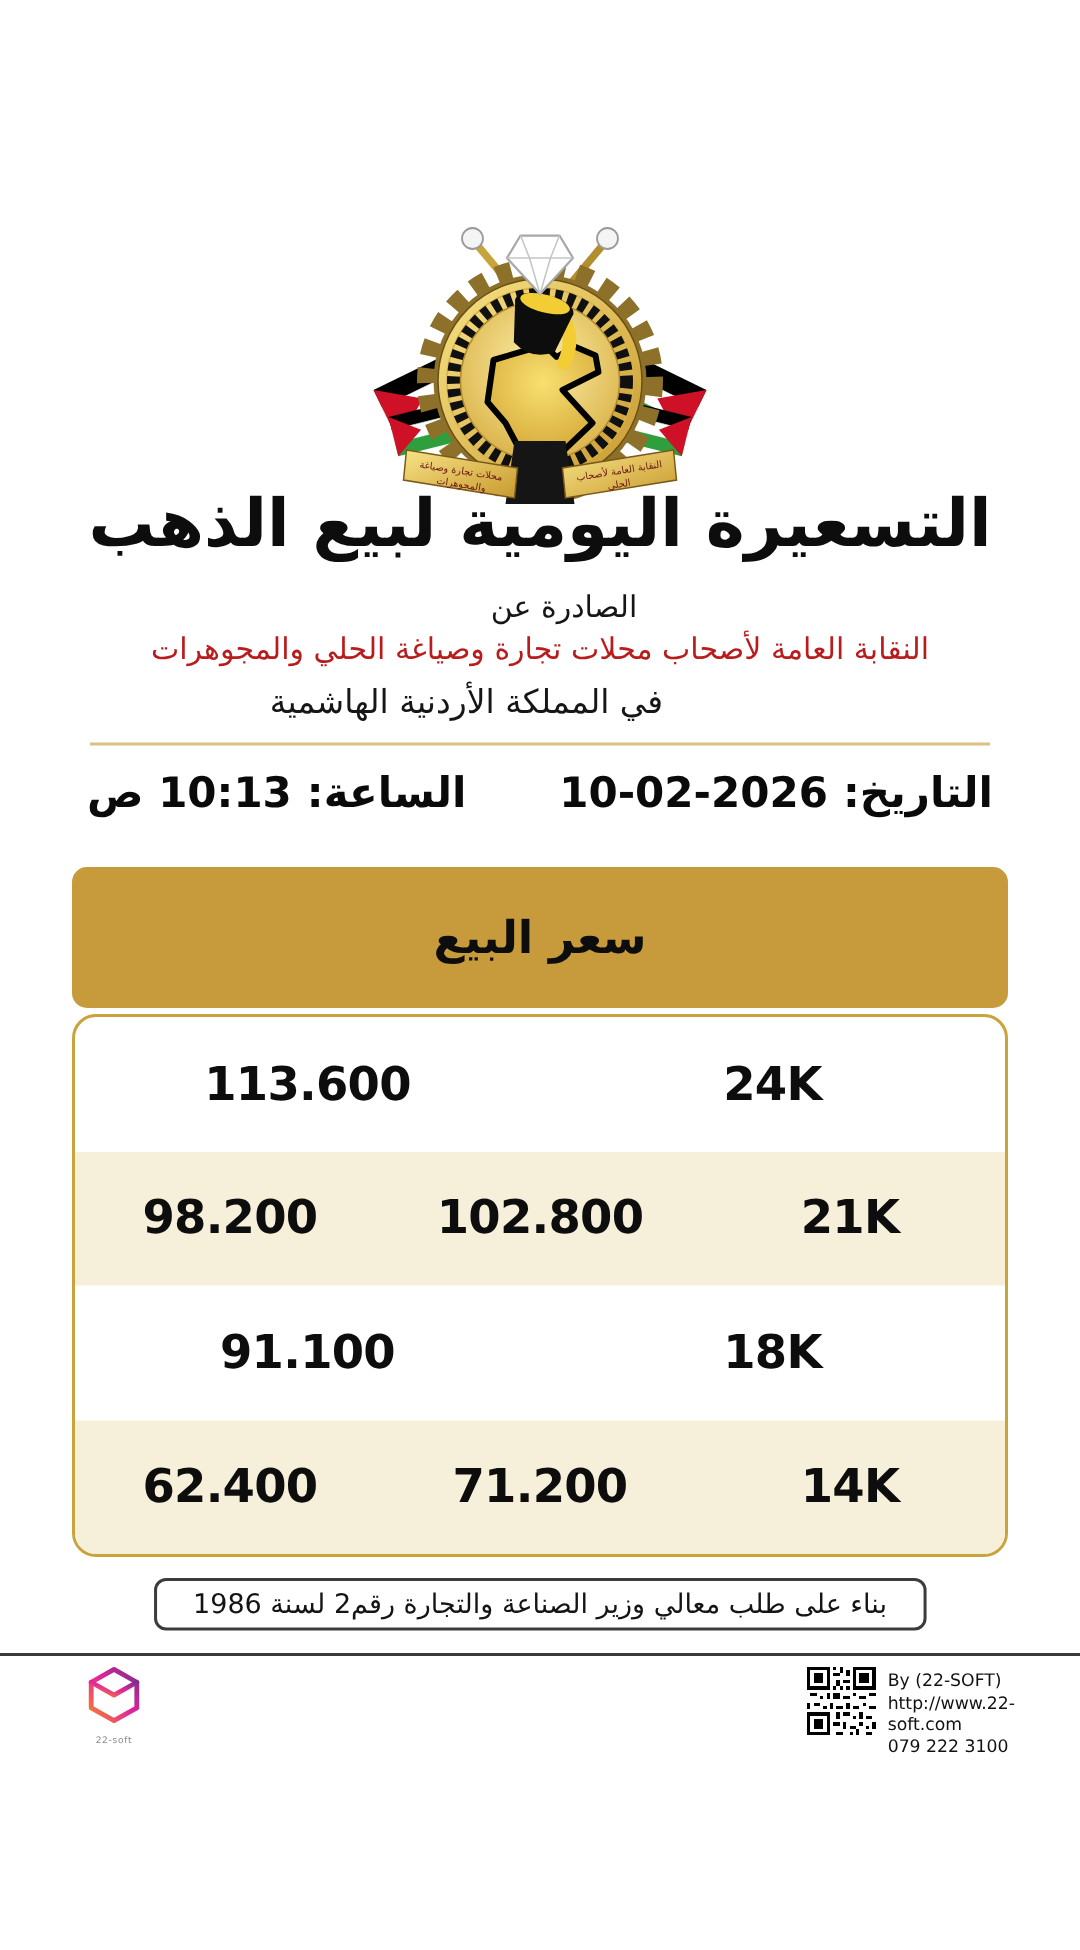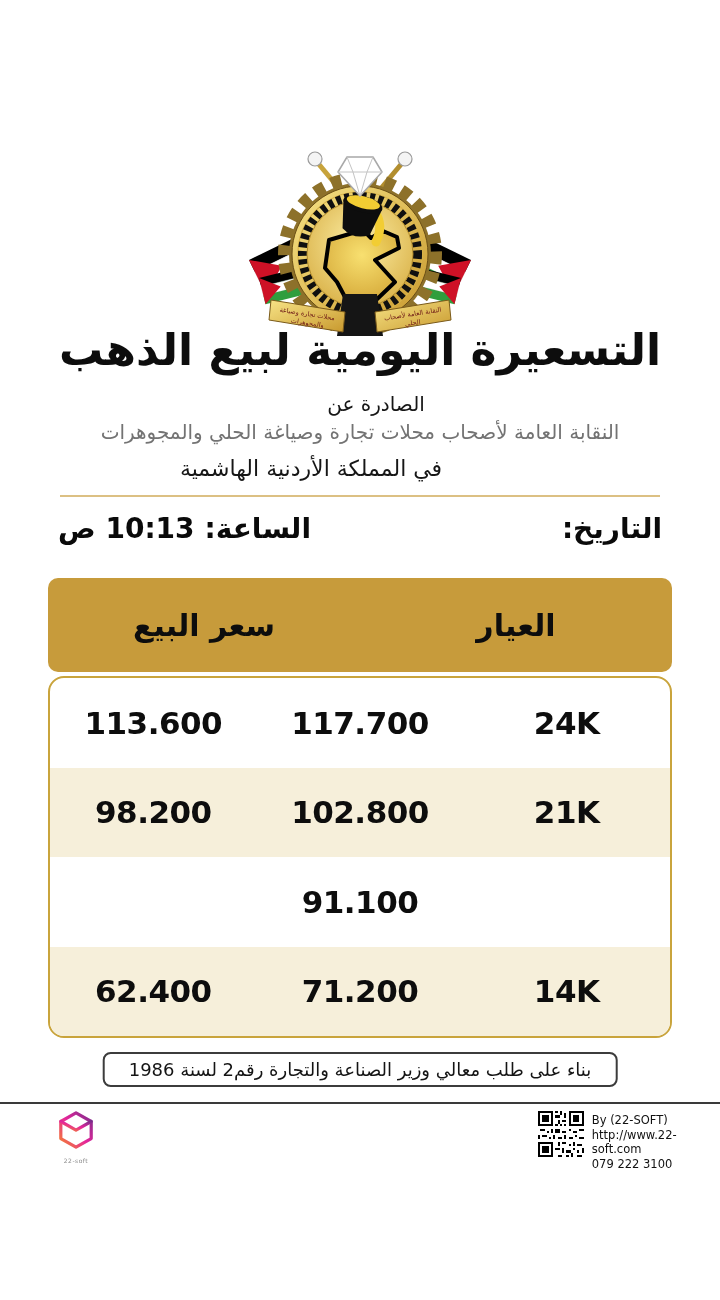"النقابة العامة لأصحاب محلات تجارة" .sub2 { color: #737373 -> #b91c1c }
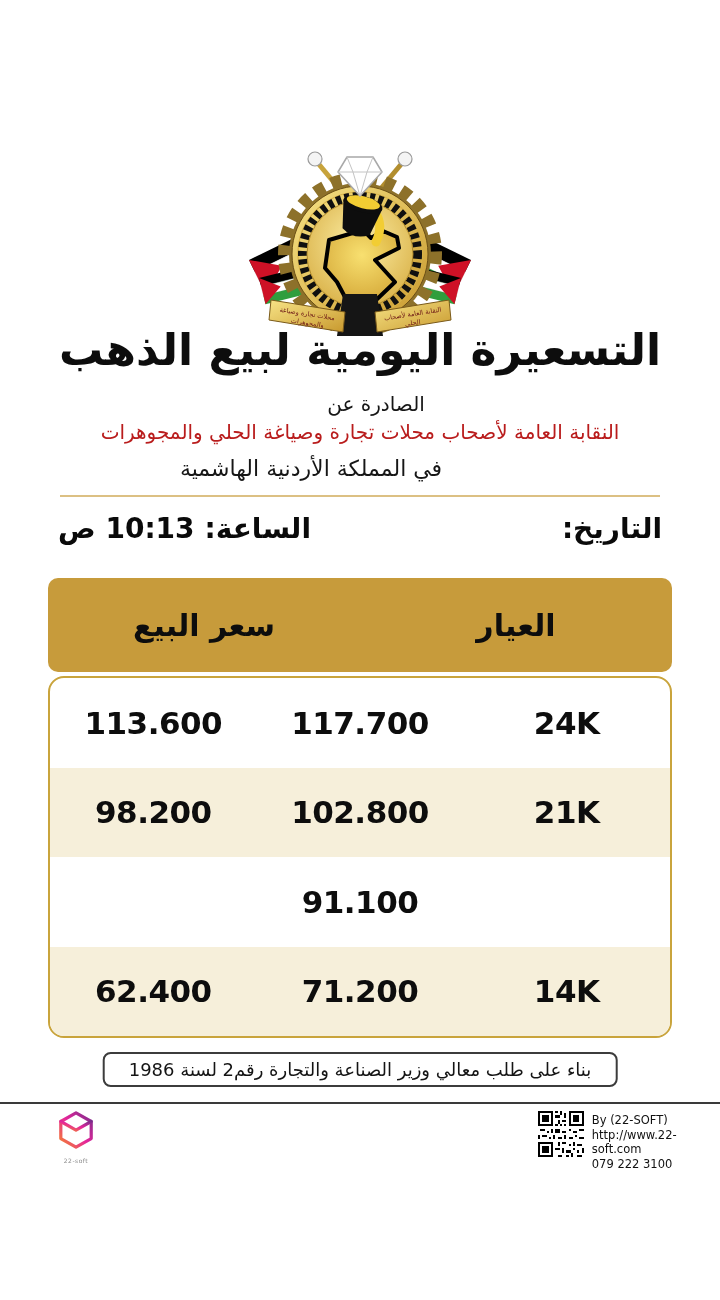"10-02-2026" span { html: none -> <span>10-02-2026</span> }
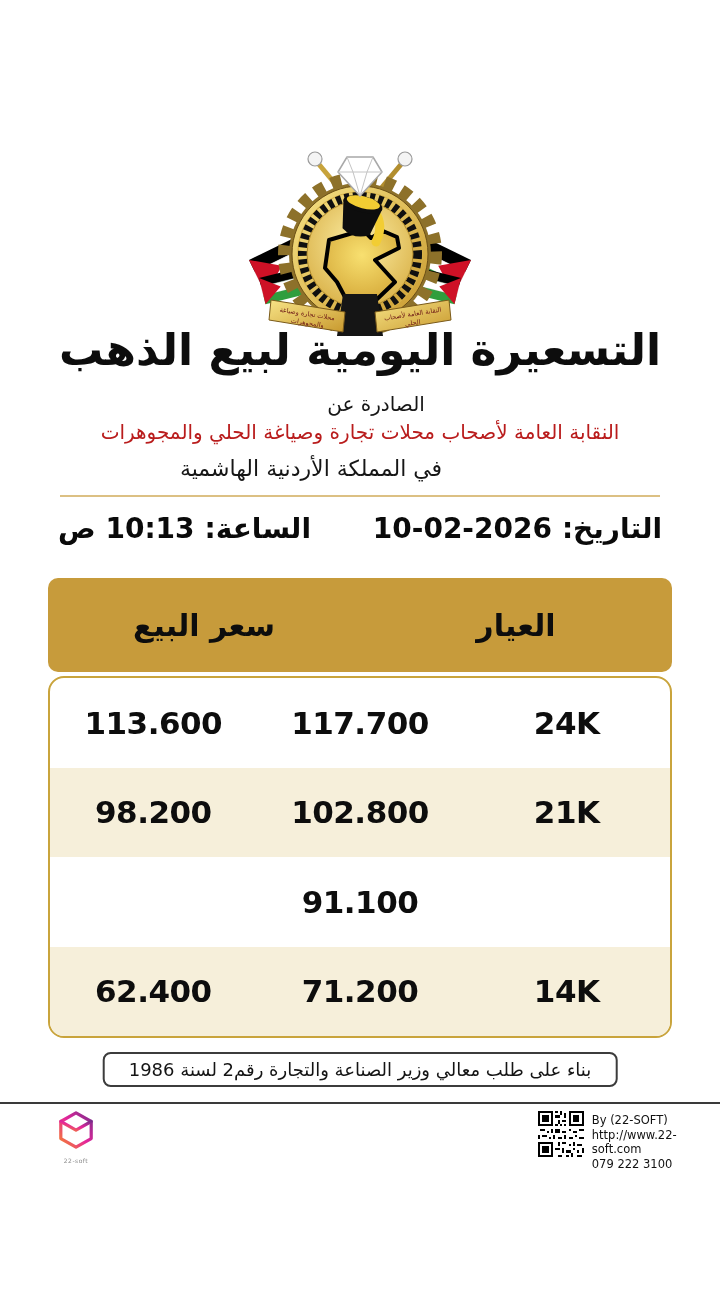"العيار" div.col { html: <div>العيار</div> -> none }
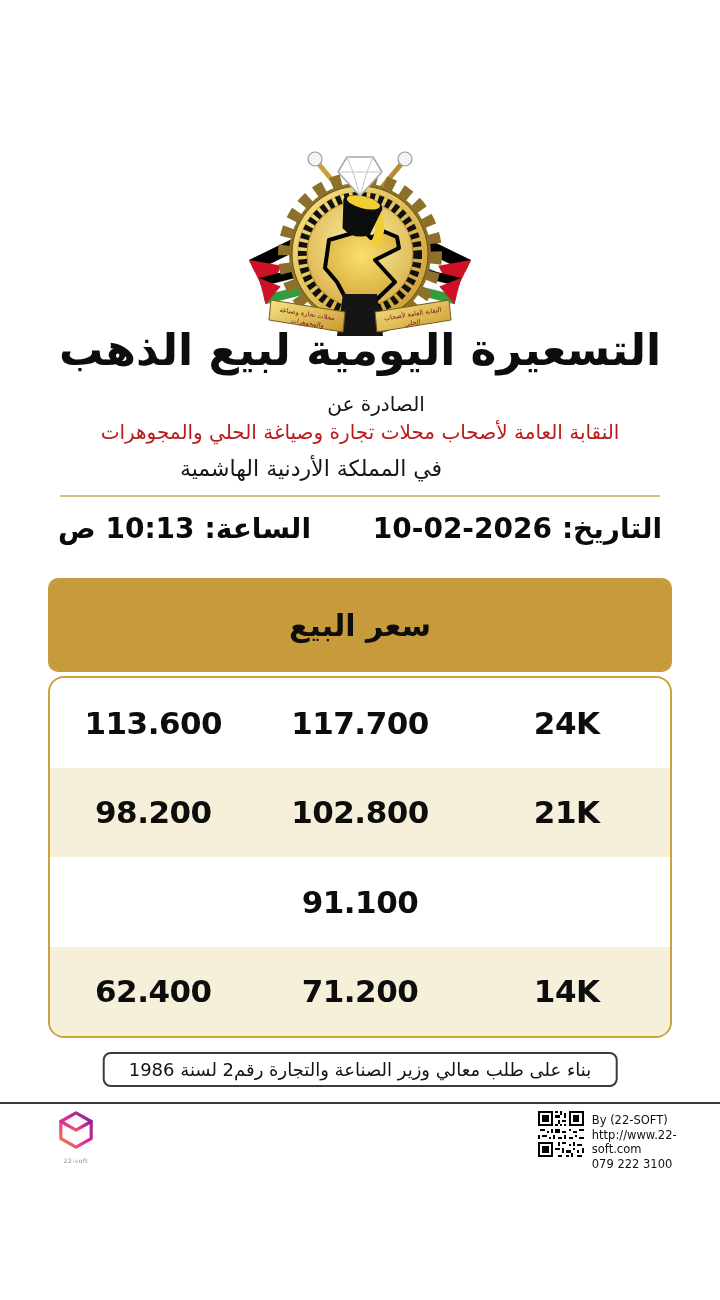"117.700" div.cell { html: <div>117.700</div> -> none }
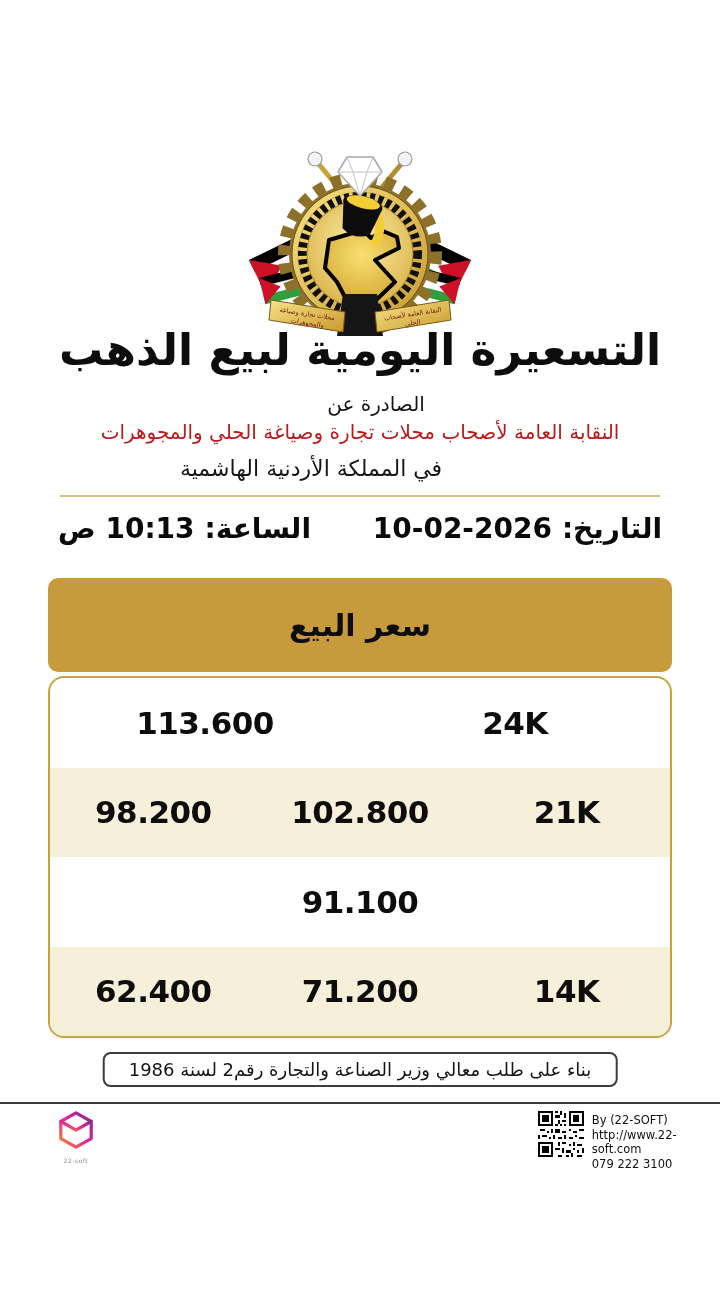"18K" div.cell { html: none -> <div>18K</div> }
